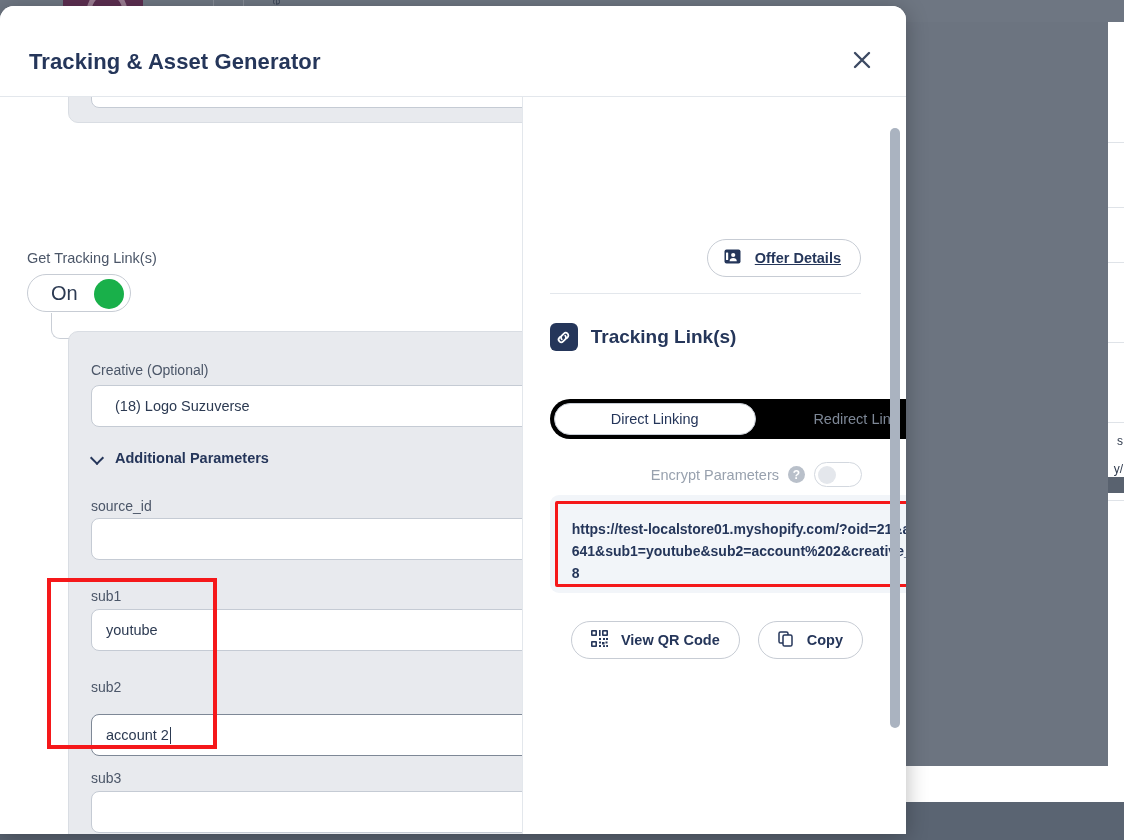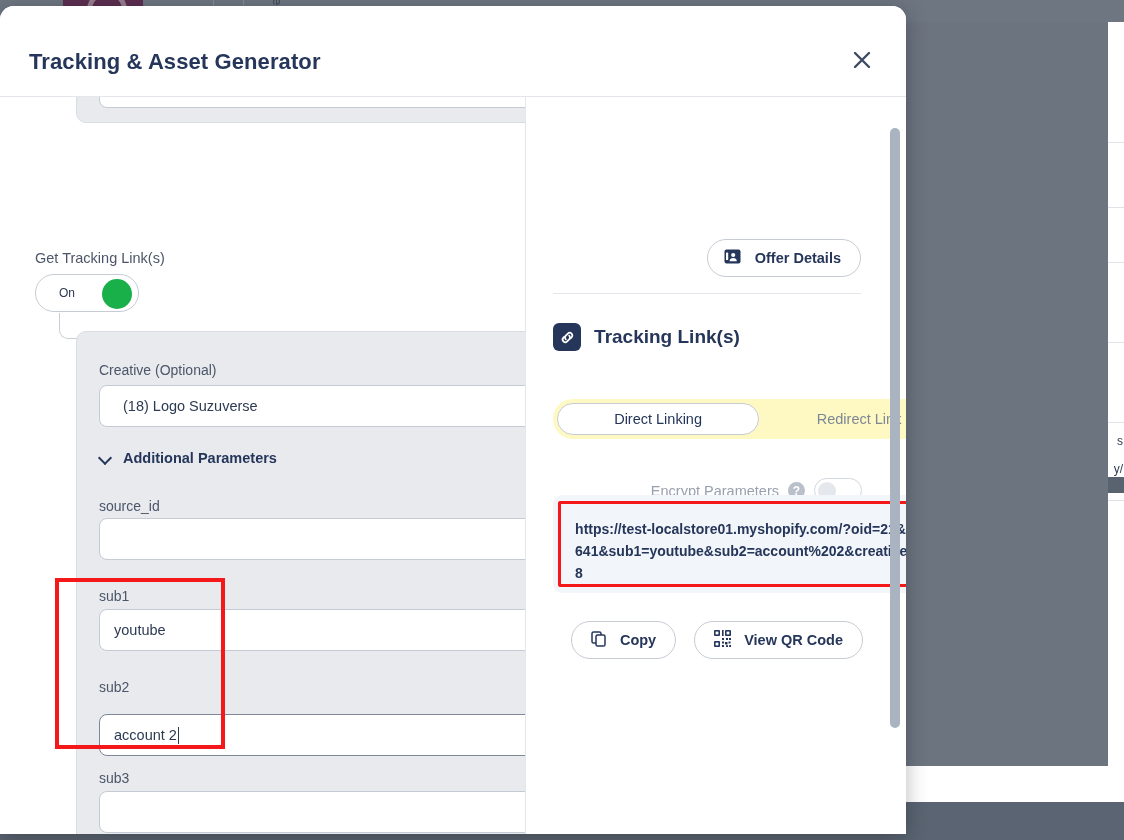"Get Tracking Link(s)" .modal-body { padding-left: 8px -> none }
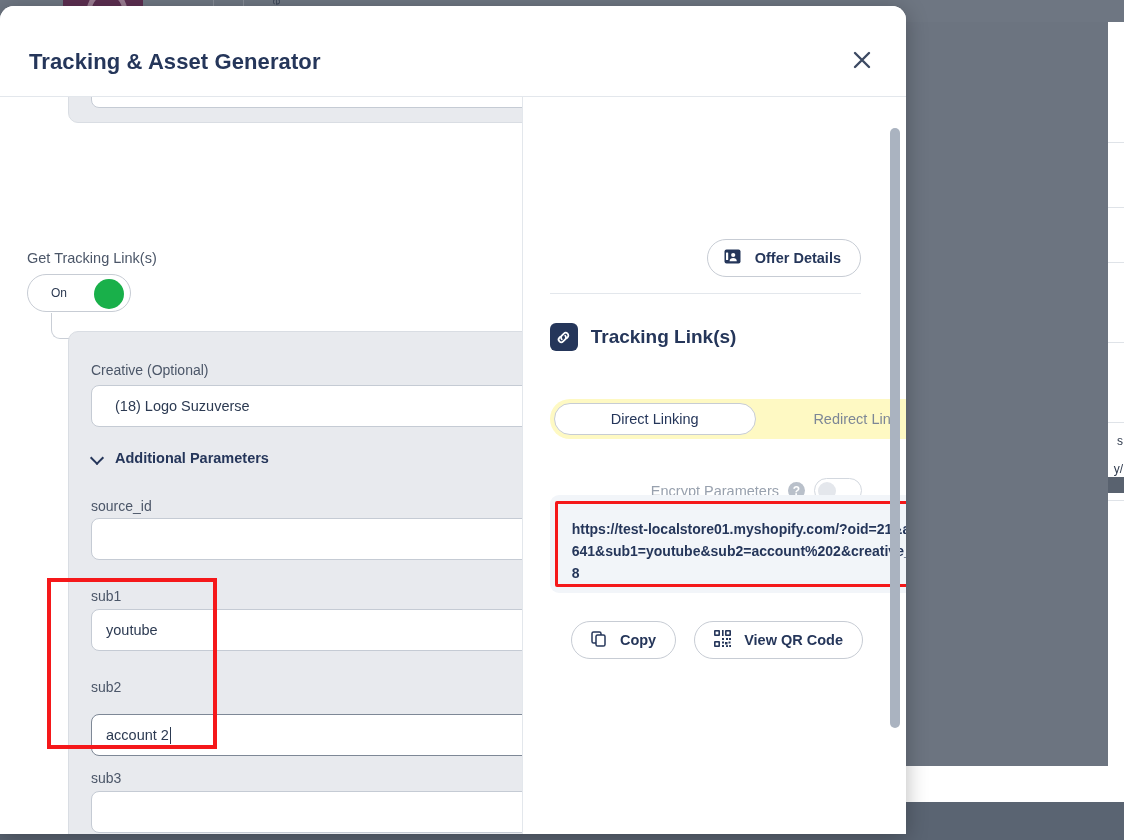"Offer Details" .offer-details-btn .lbl { text-decoration: none -> underline }
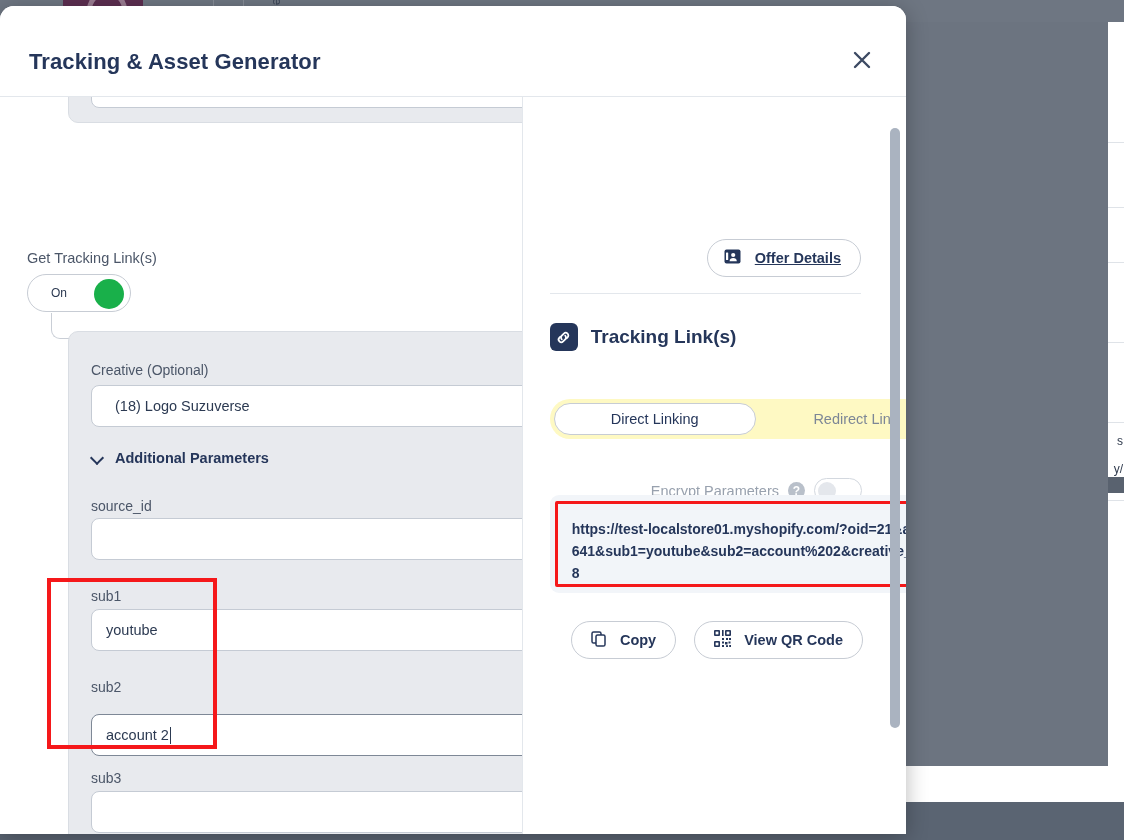"On" .toggle-pill .tgl-label { font-size: 12px -> 20px }
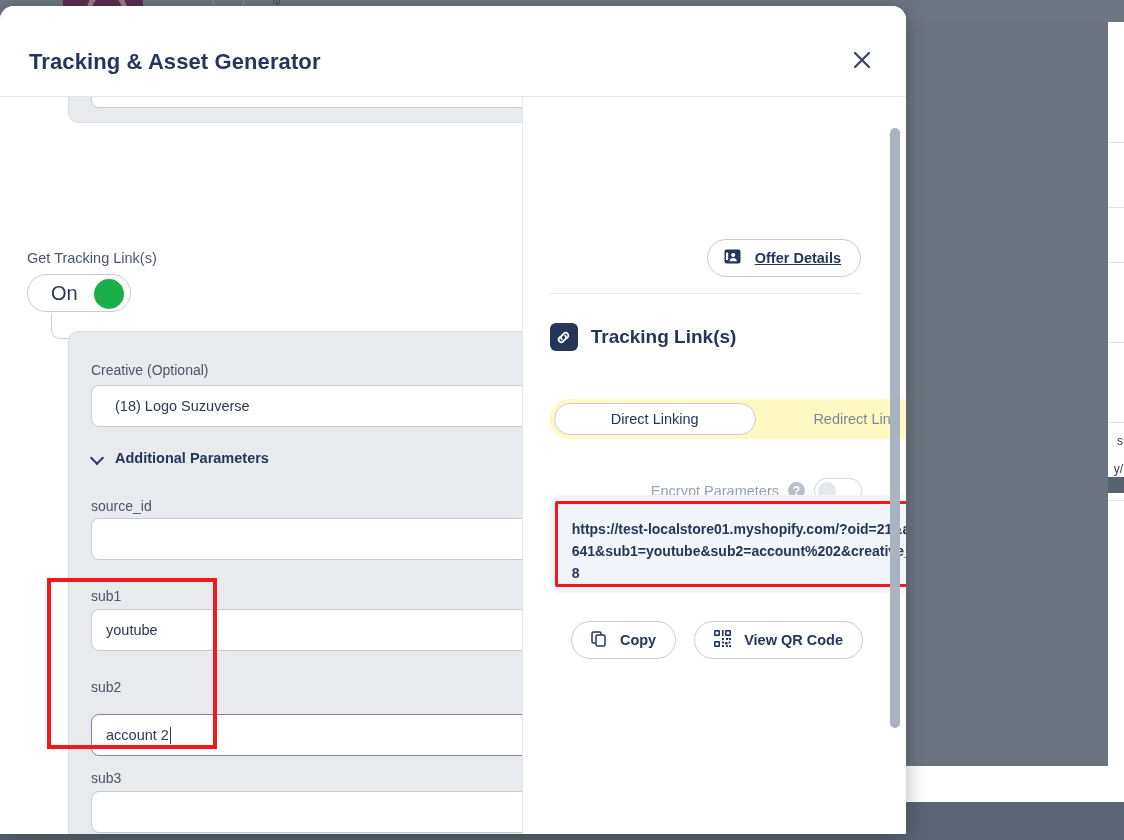"Direct Linking" .seg-control { background: #fef9c3 -> #000000 }
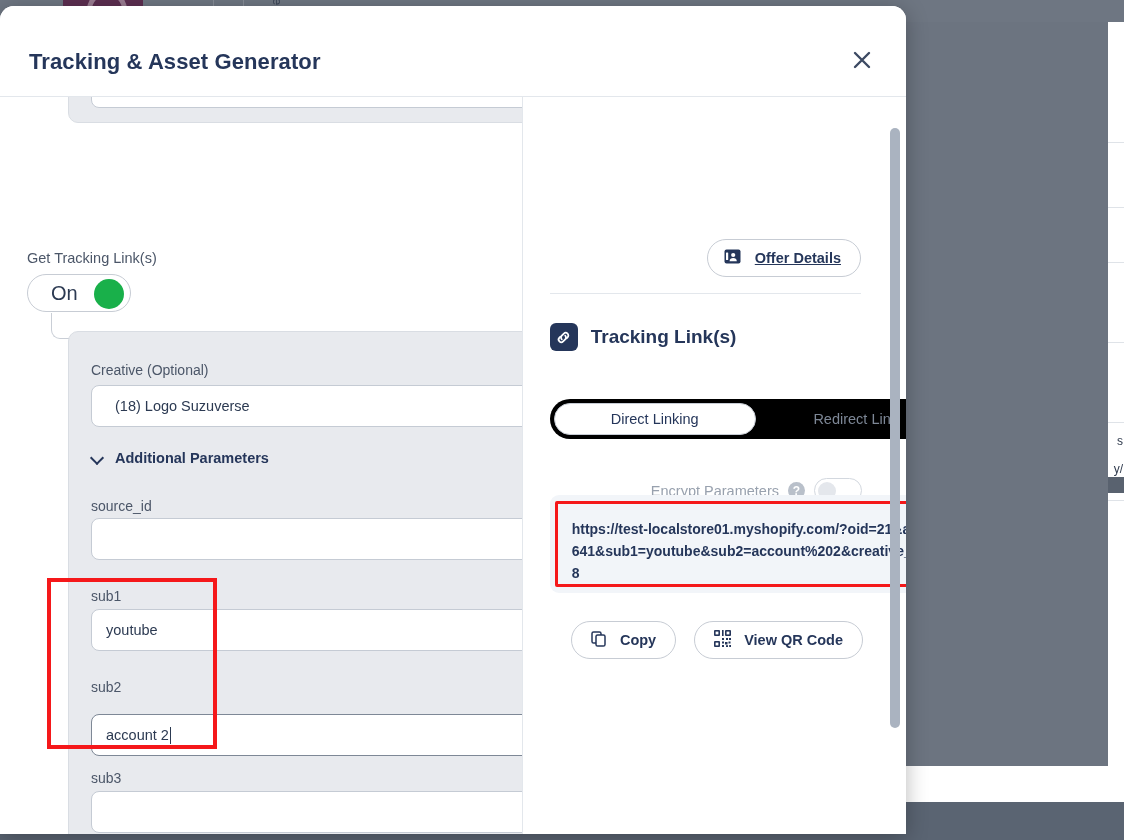"Encrypt Parameters" .encrypt-row { top: 381px -> 365px }
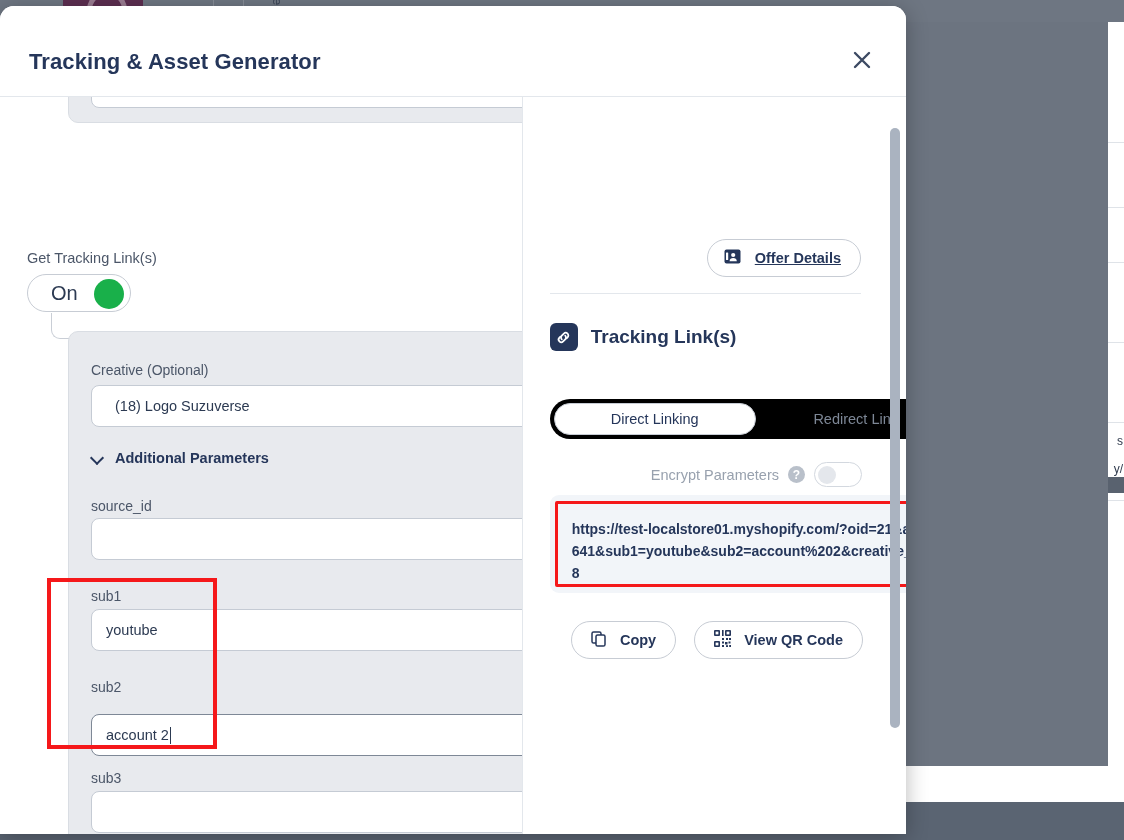"Copy" button.action-btn { order: before "View QR Code" -> after "View QR Code" }
